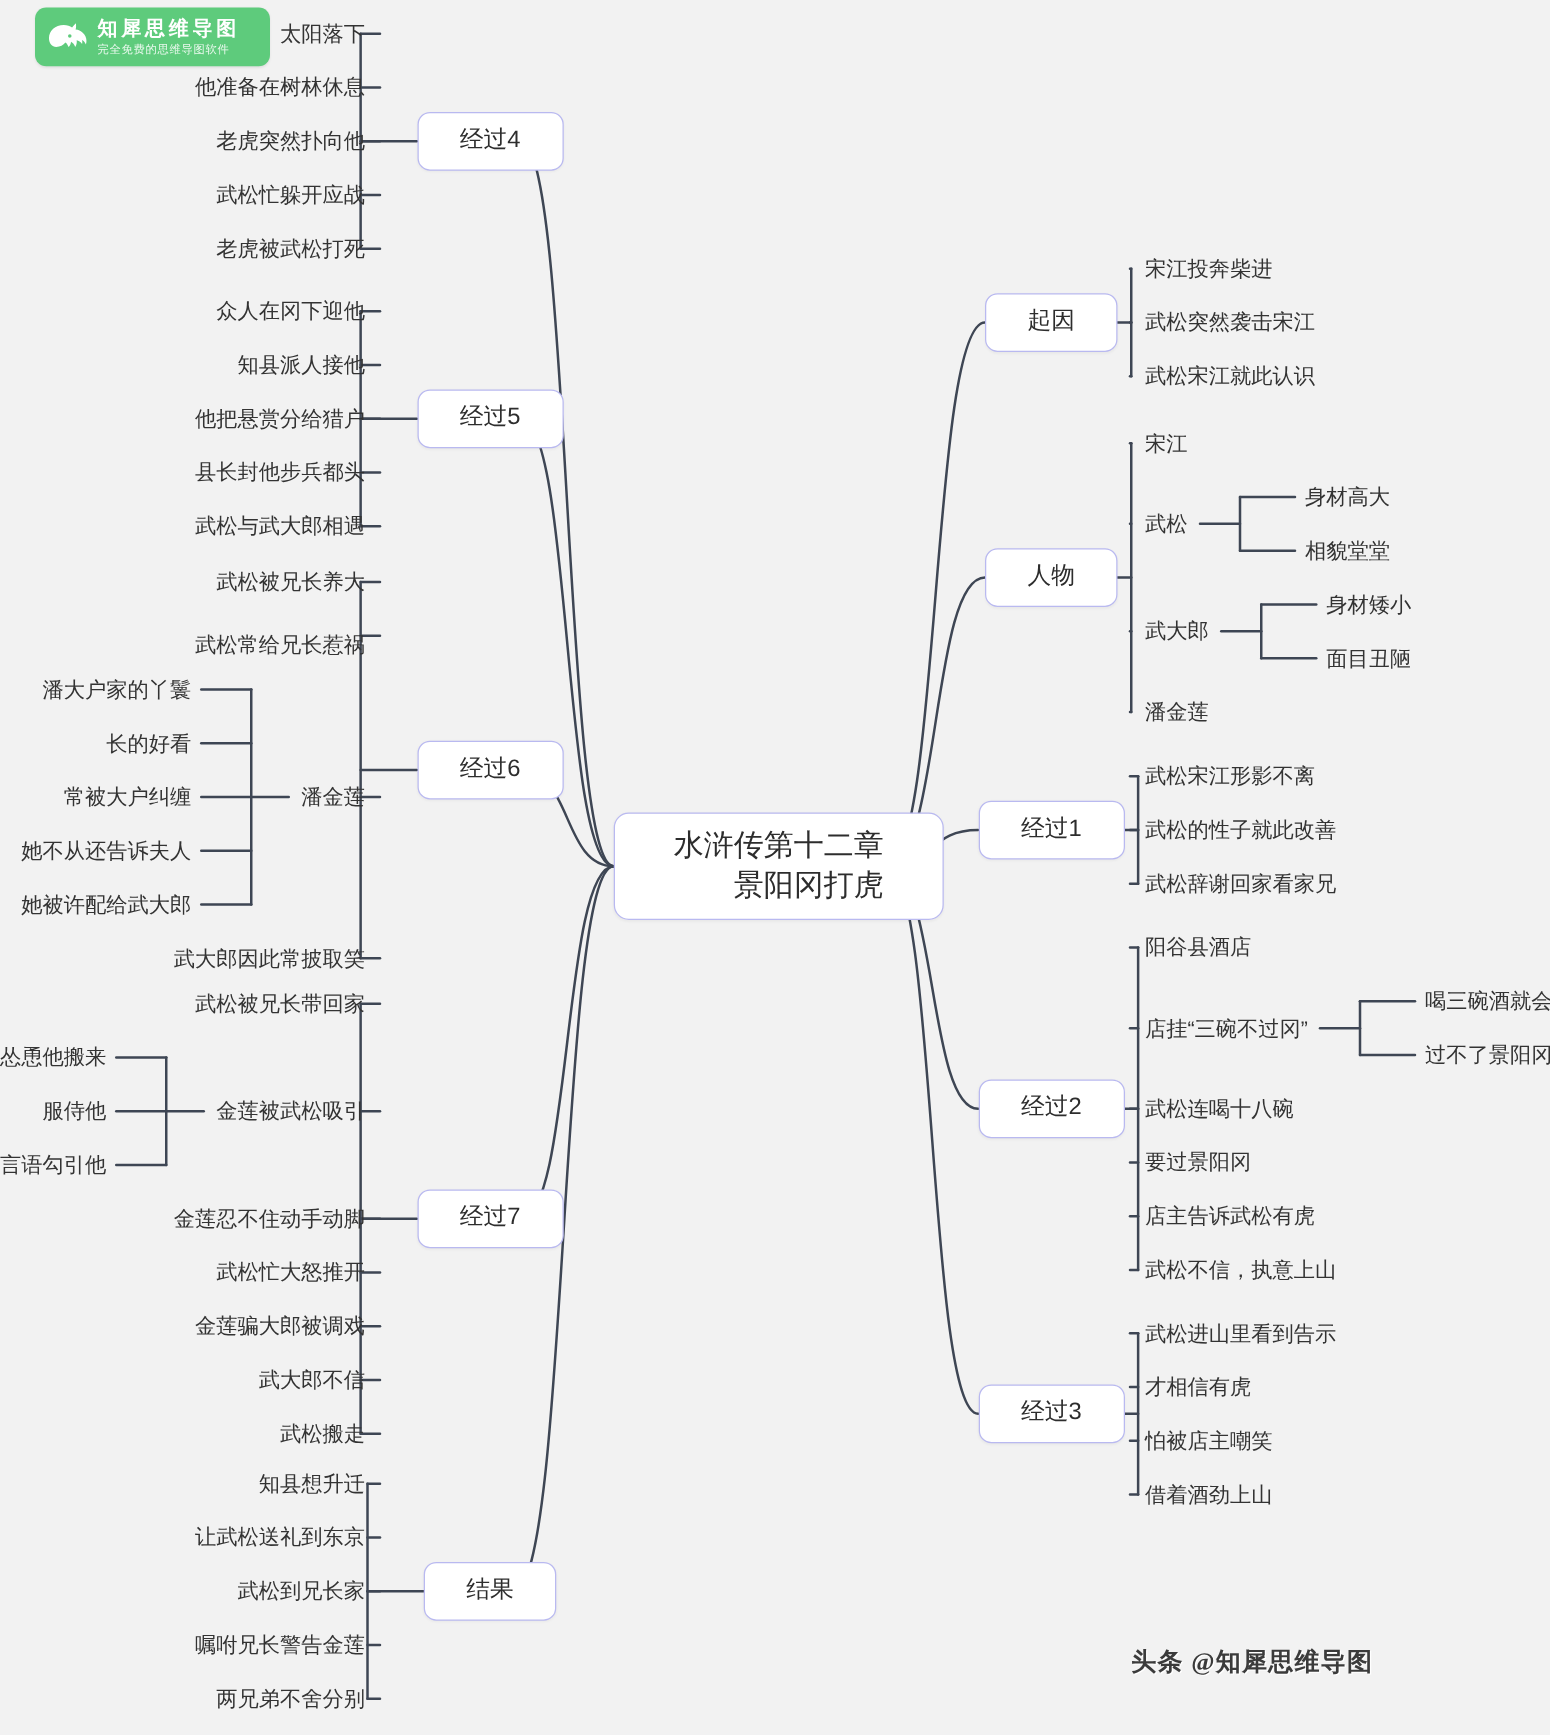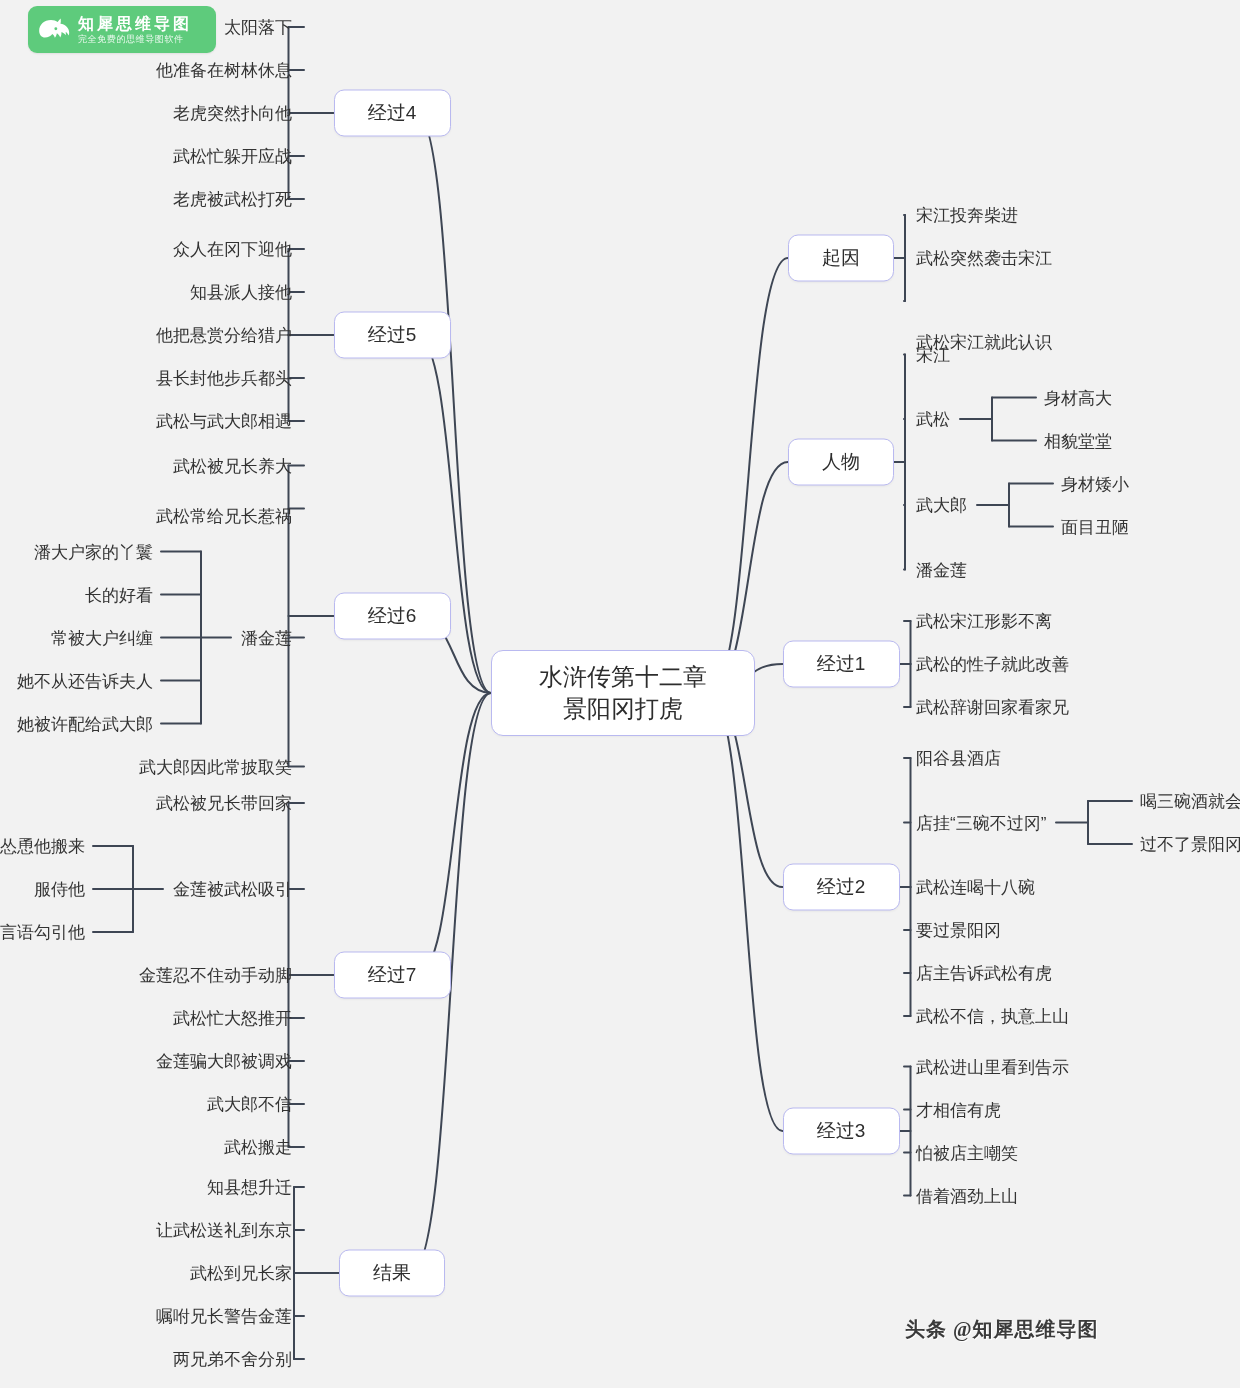"武松宋江就此认识" div.leaf { margin-top: 41px -> none }
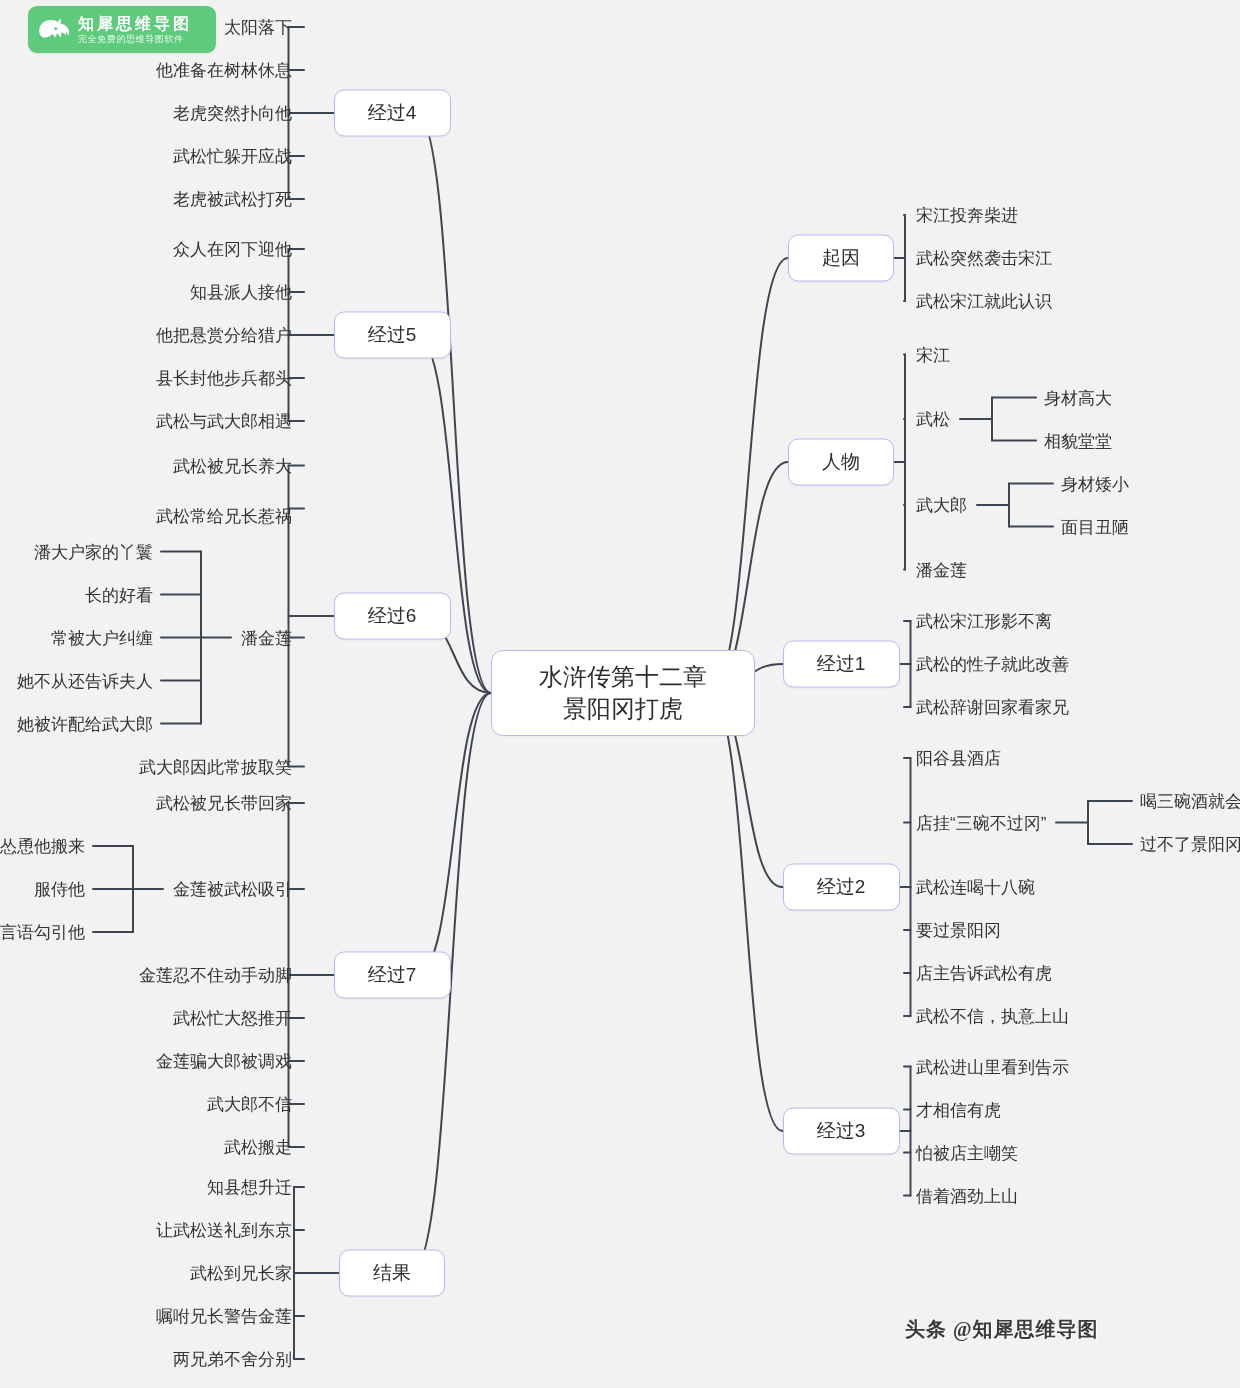"水浒传第十二章" div.node { text-align: none -> right }
